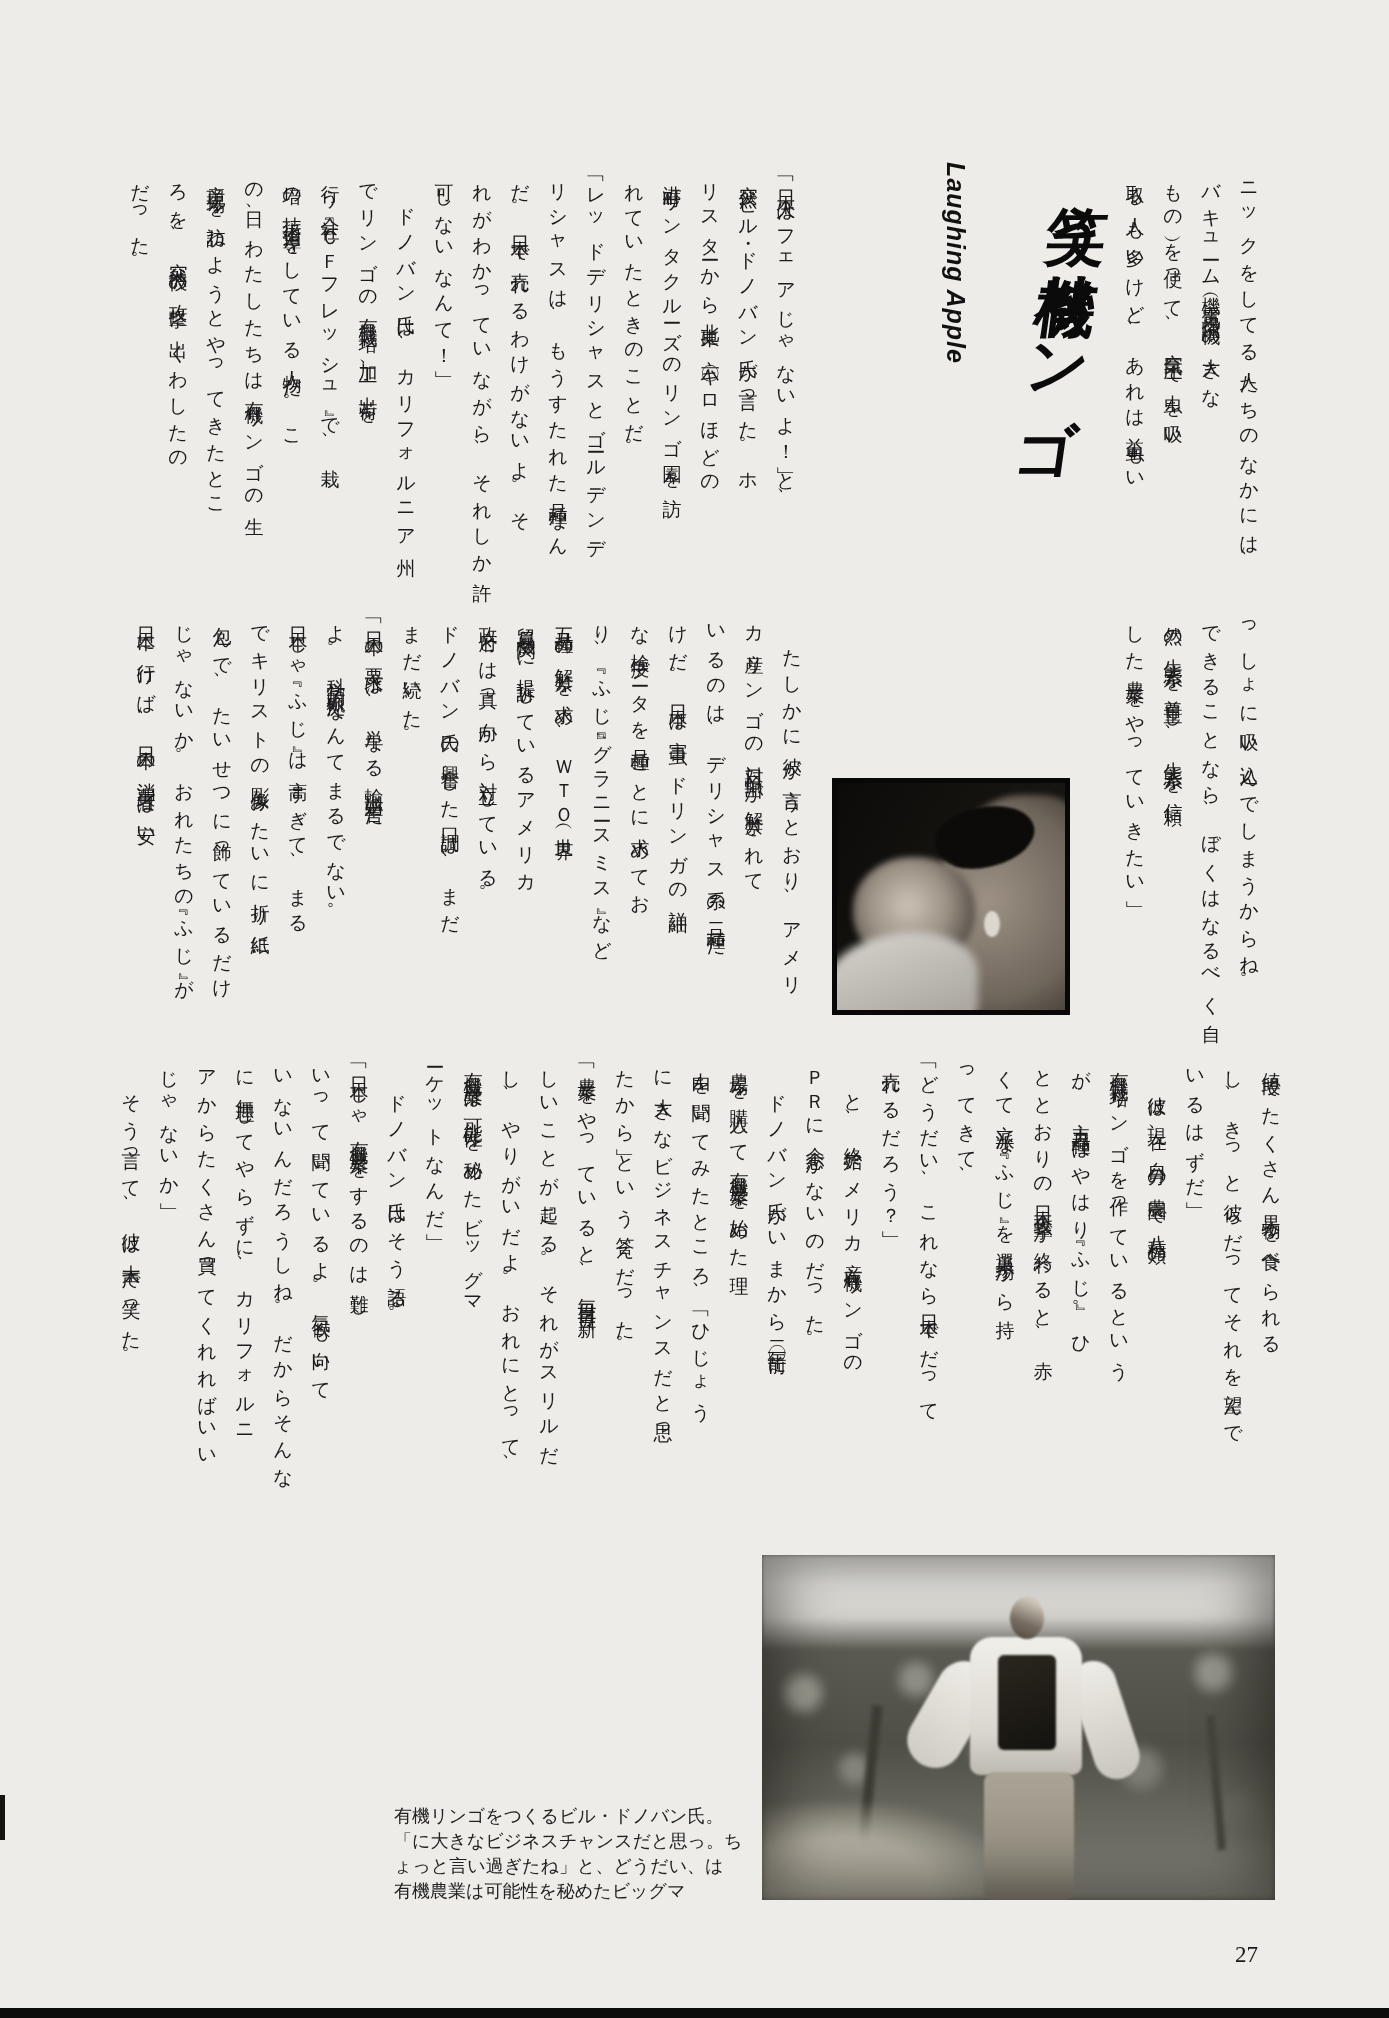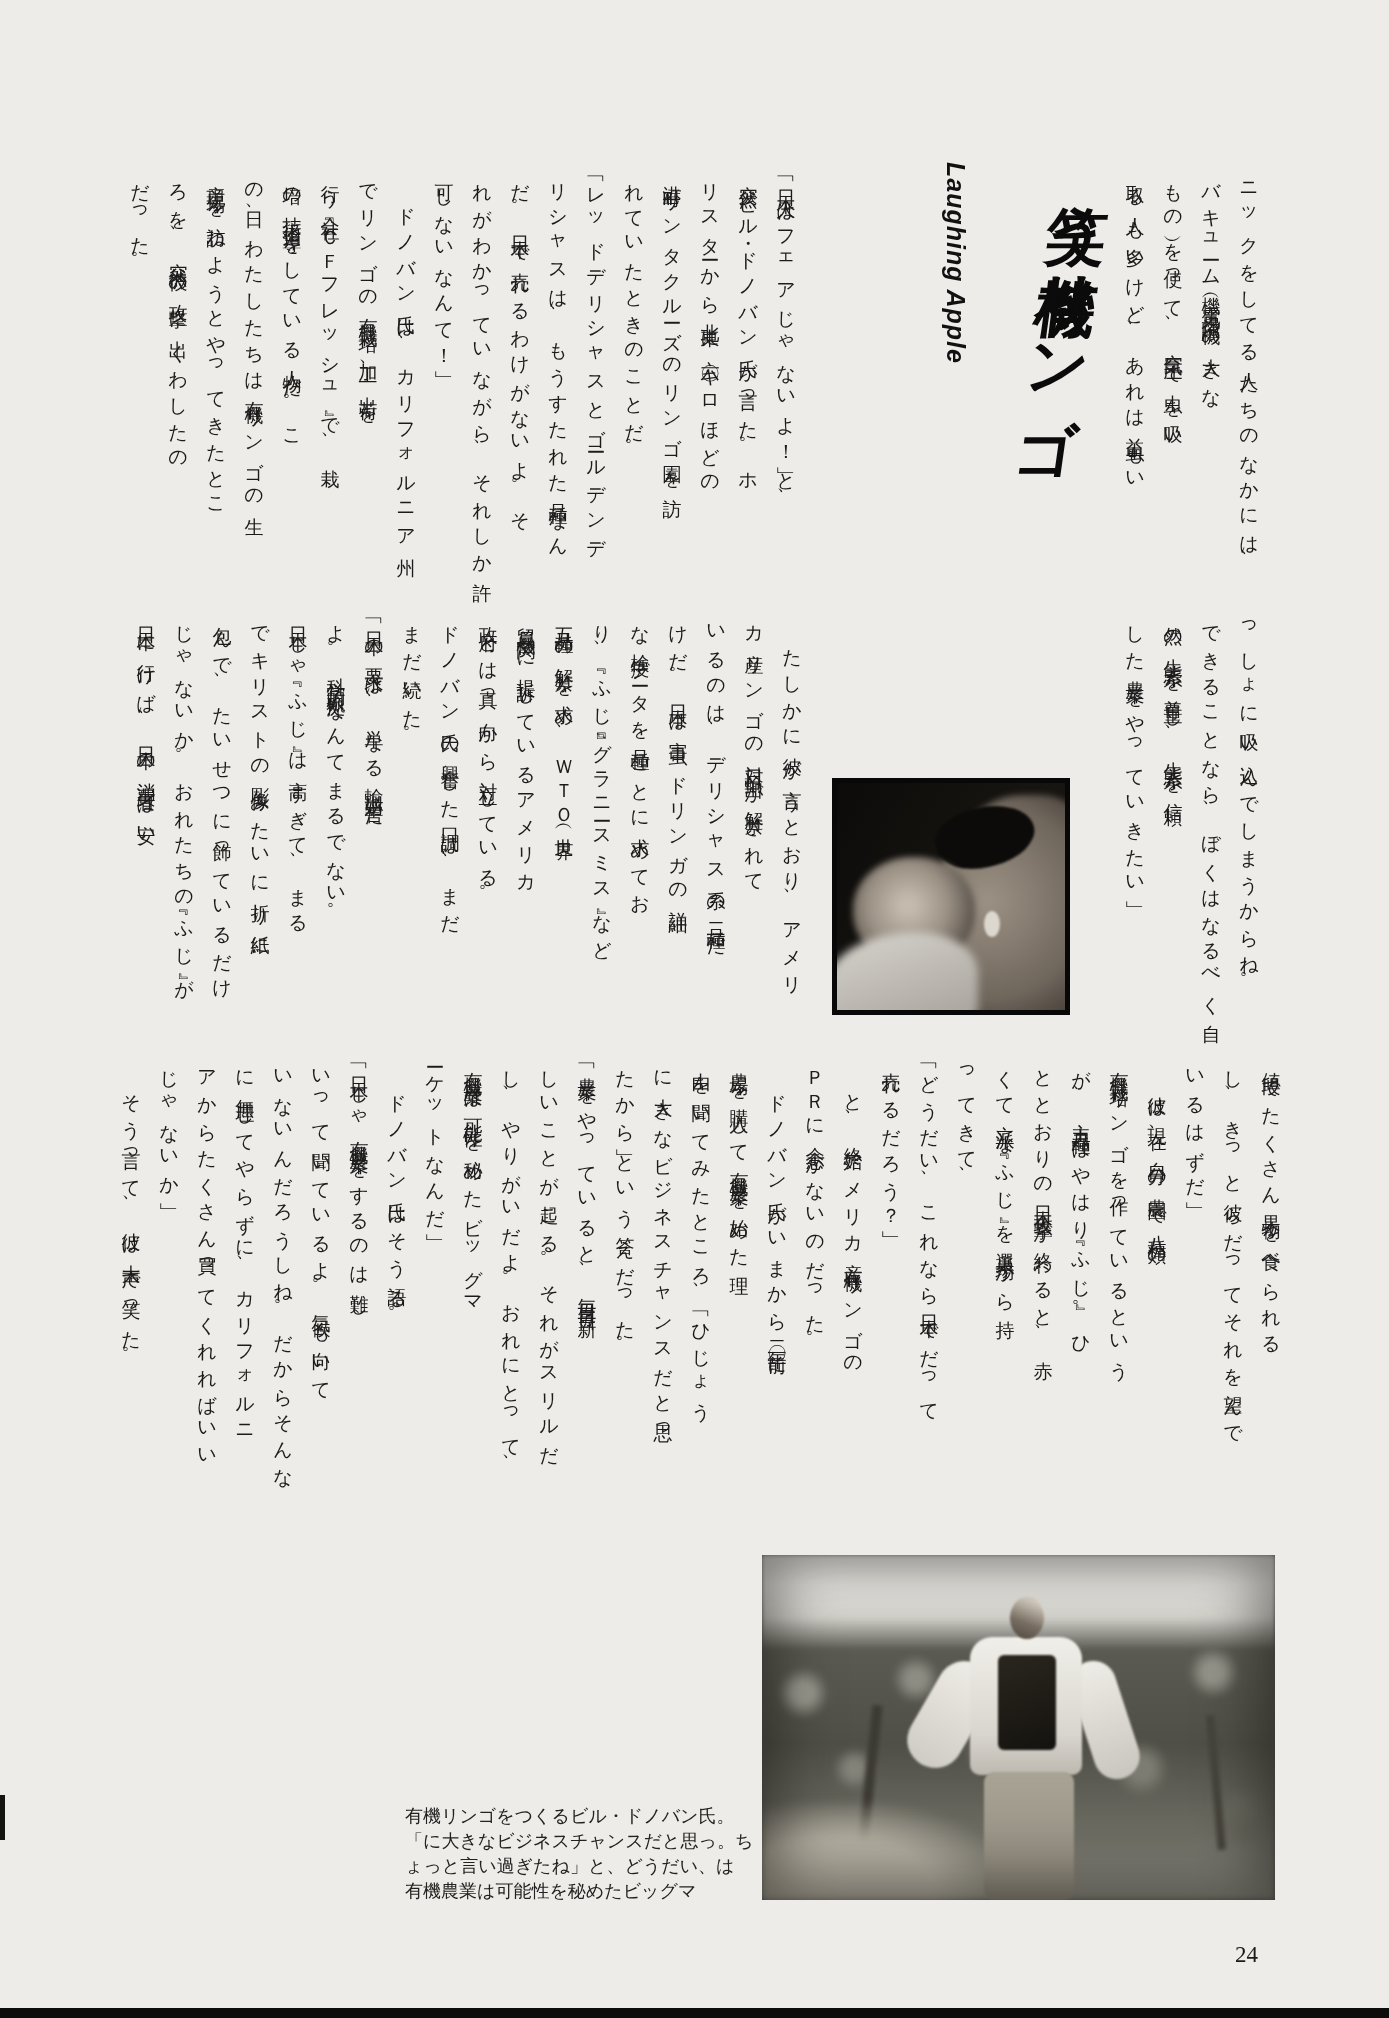"有機リンゴをつくるビル・ドノバン氏。" #caption { left: 405px -> 394px }
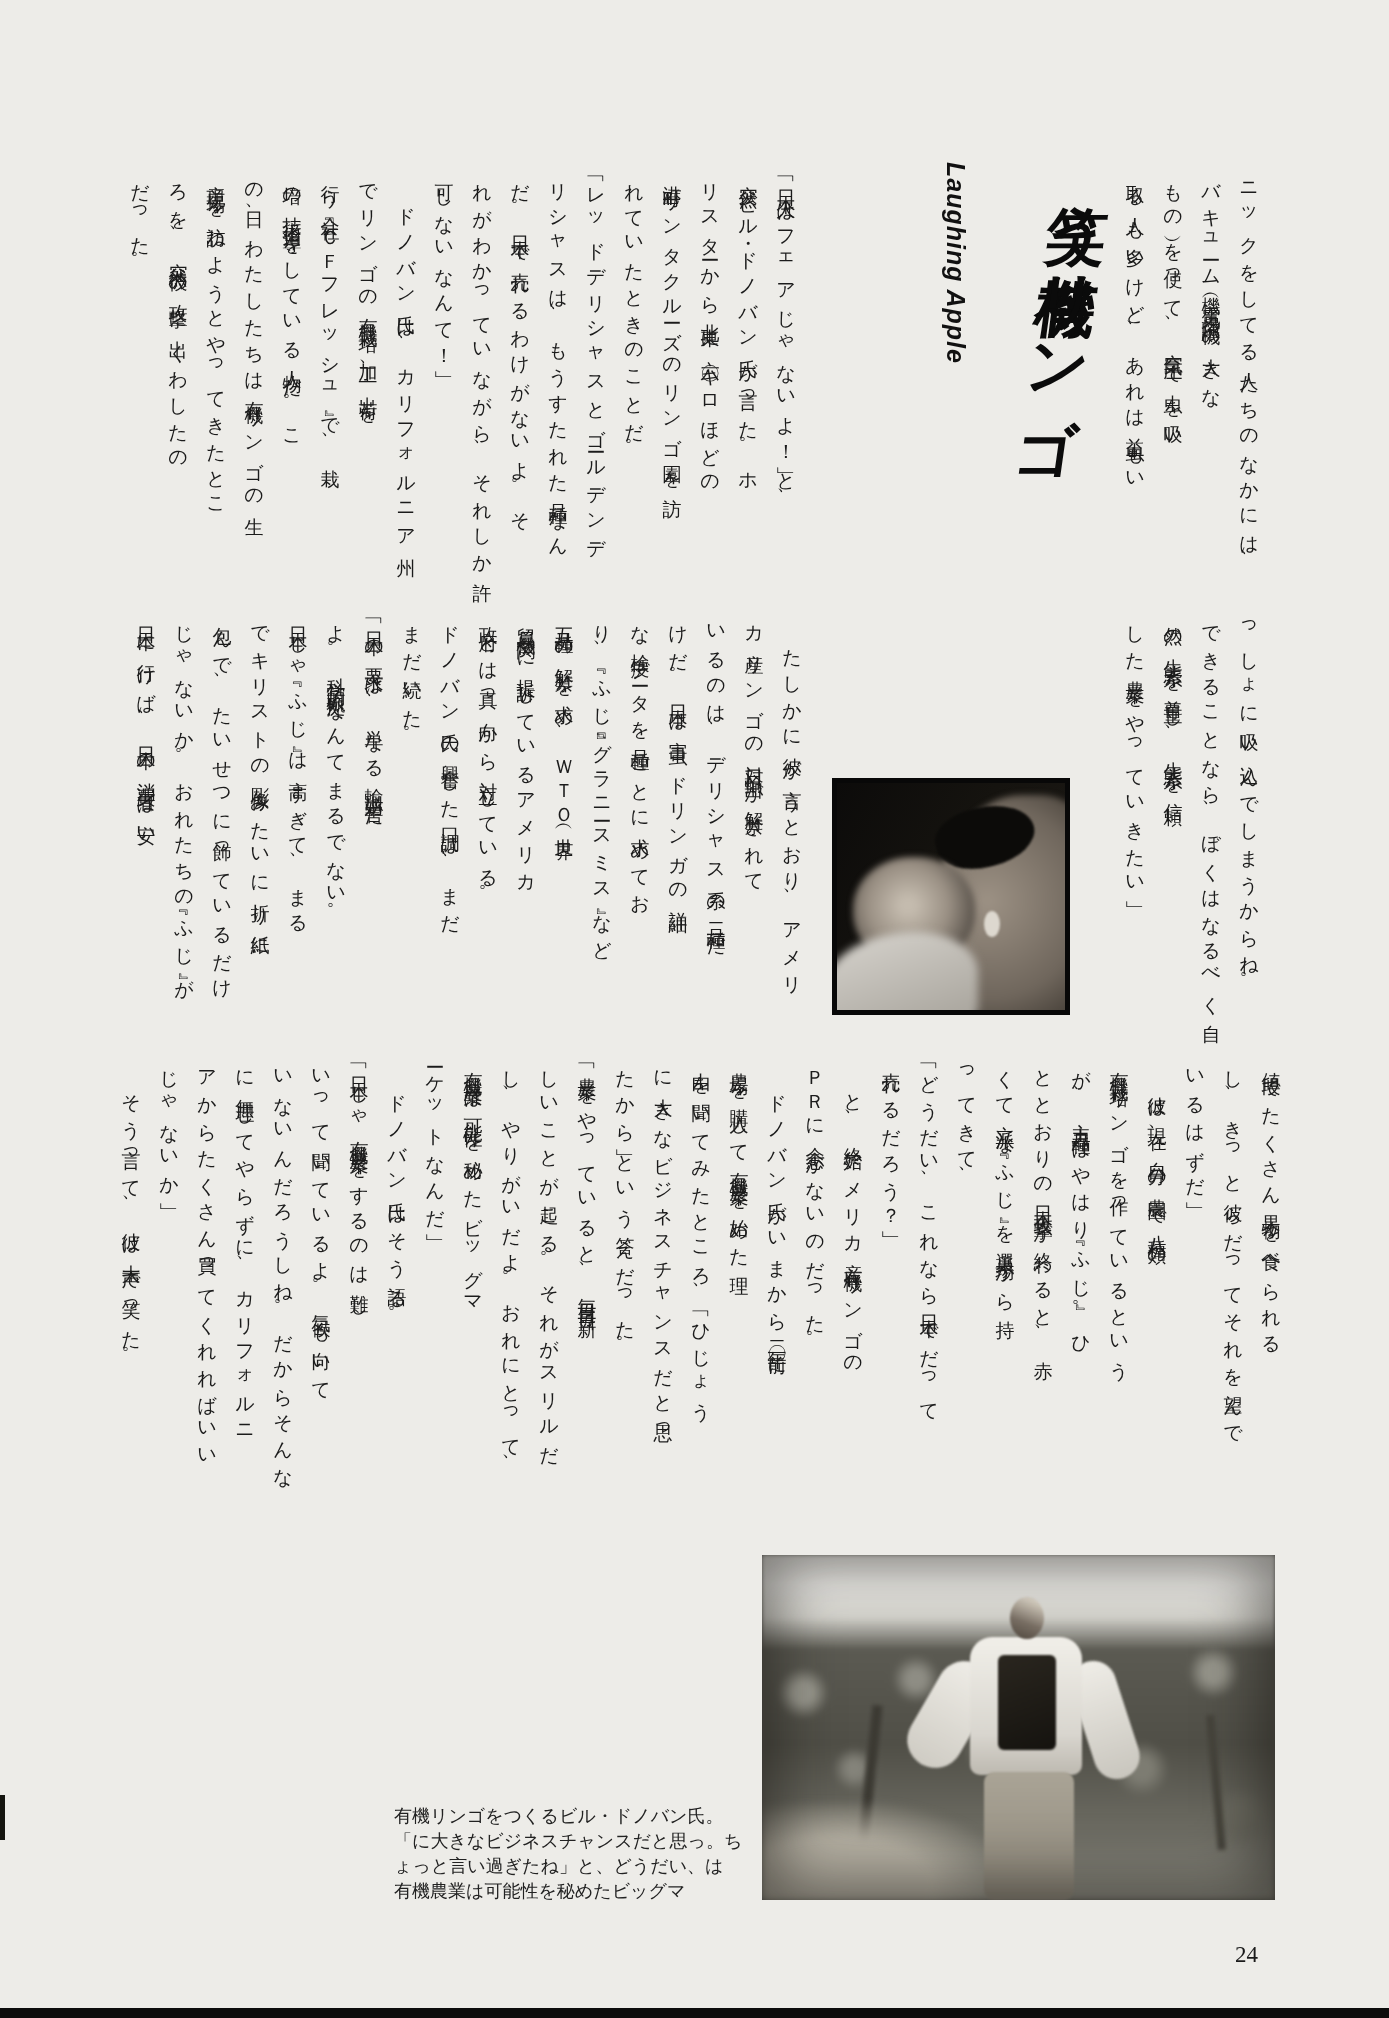"24" div { text: 24 -> 27 }
